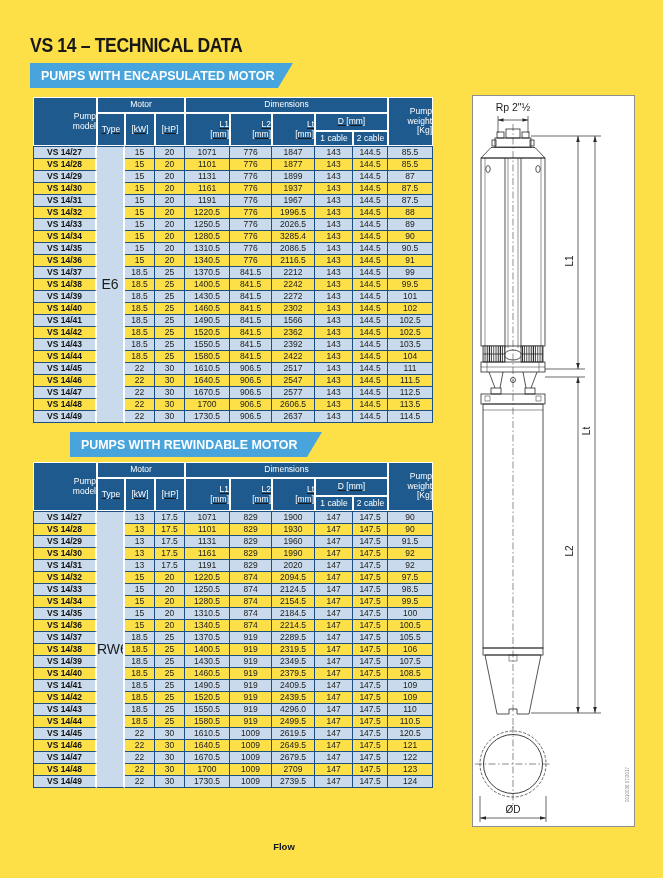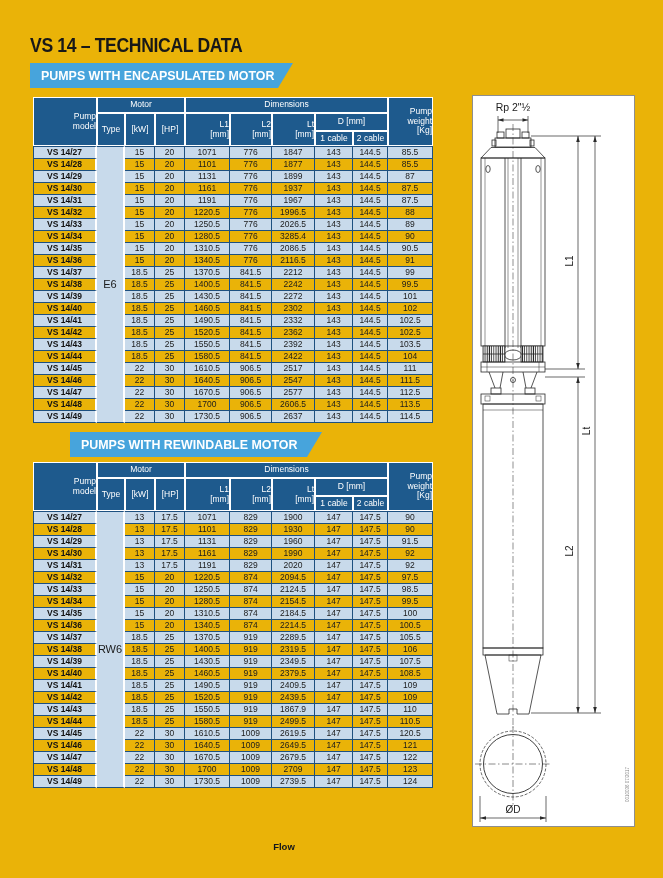"VS 14 – TECHNICAL DATA" #page { background: #eab308 -> #fde047 }
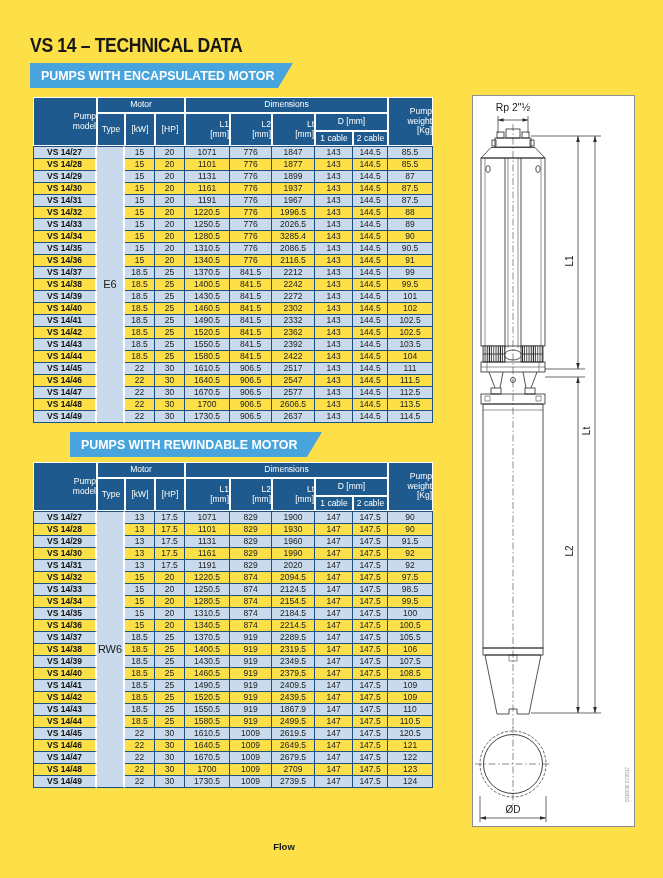"Type" .datatable tr.h2 { text-decoration: none -> underline }
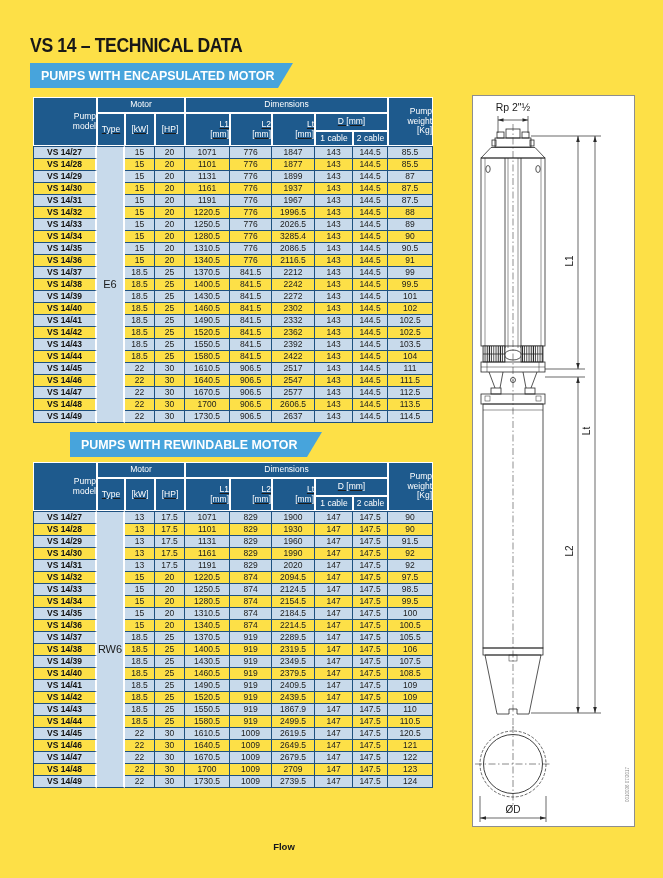"E6" .datatable td.typecol { font-size: 11px -> 14px }
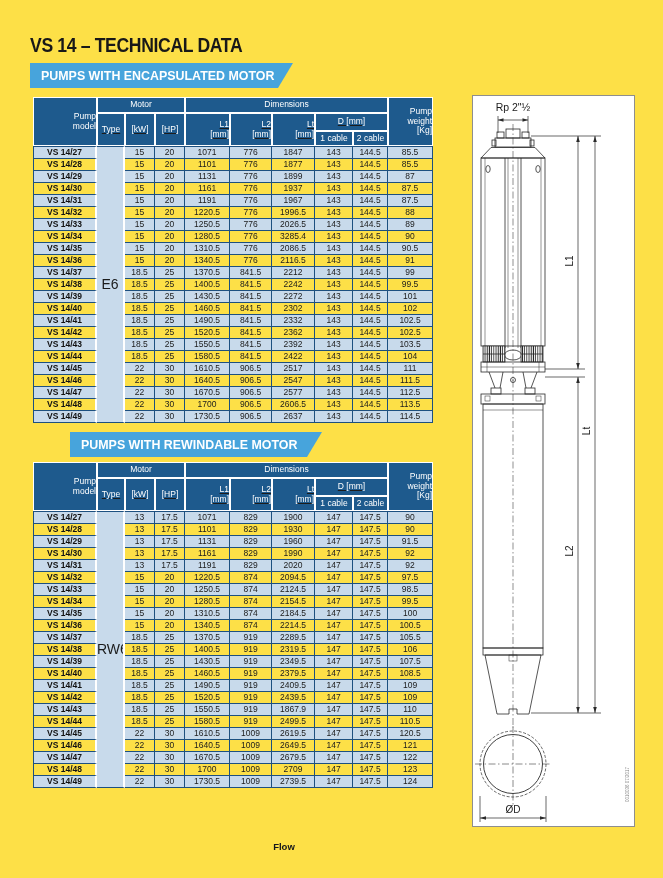"2332" td { text: 2332 -> 1566 }
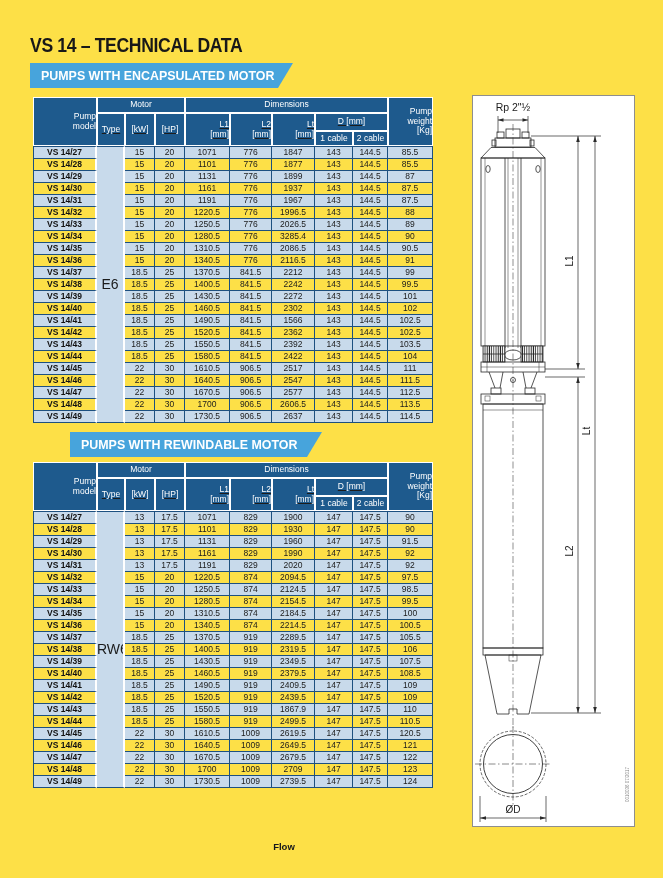"1867.9" td { text: 1867.9 -> 4296.0 }
